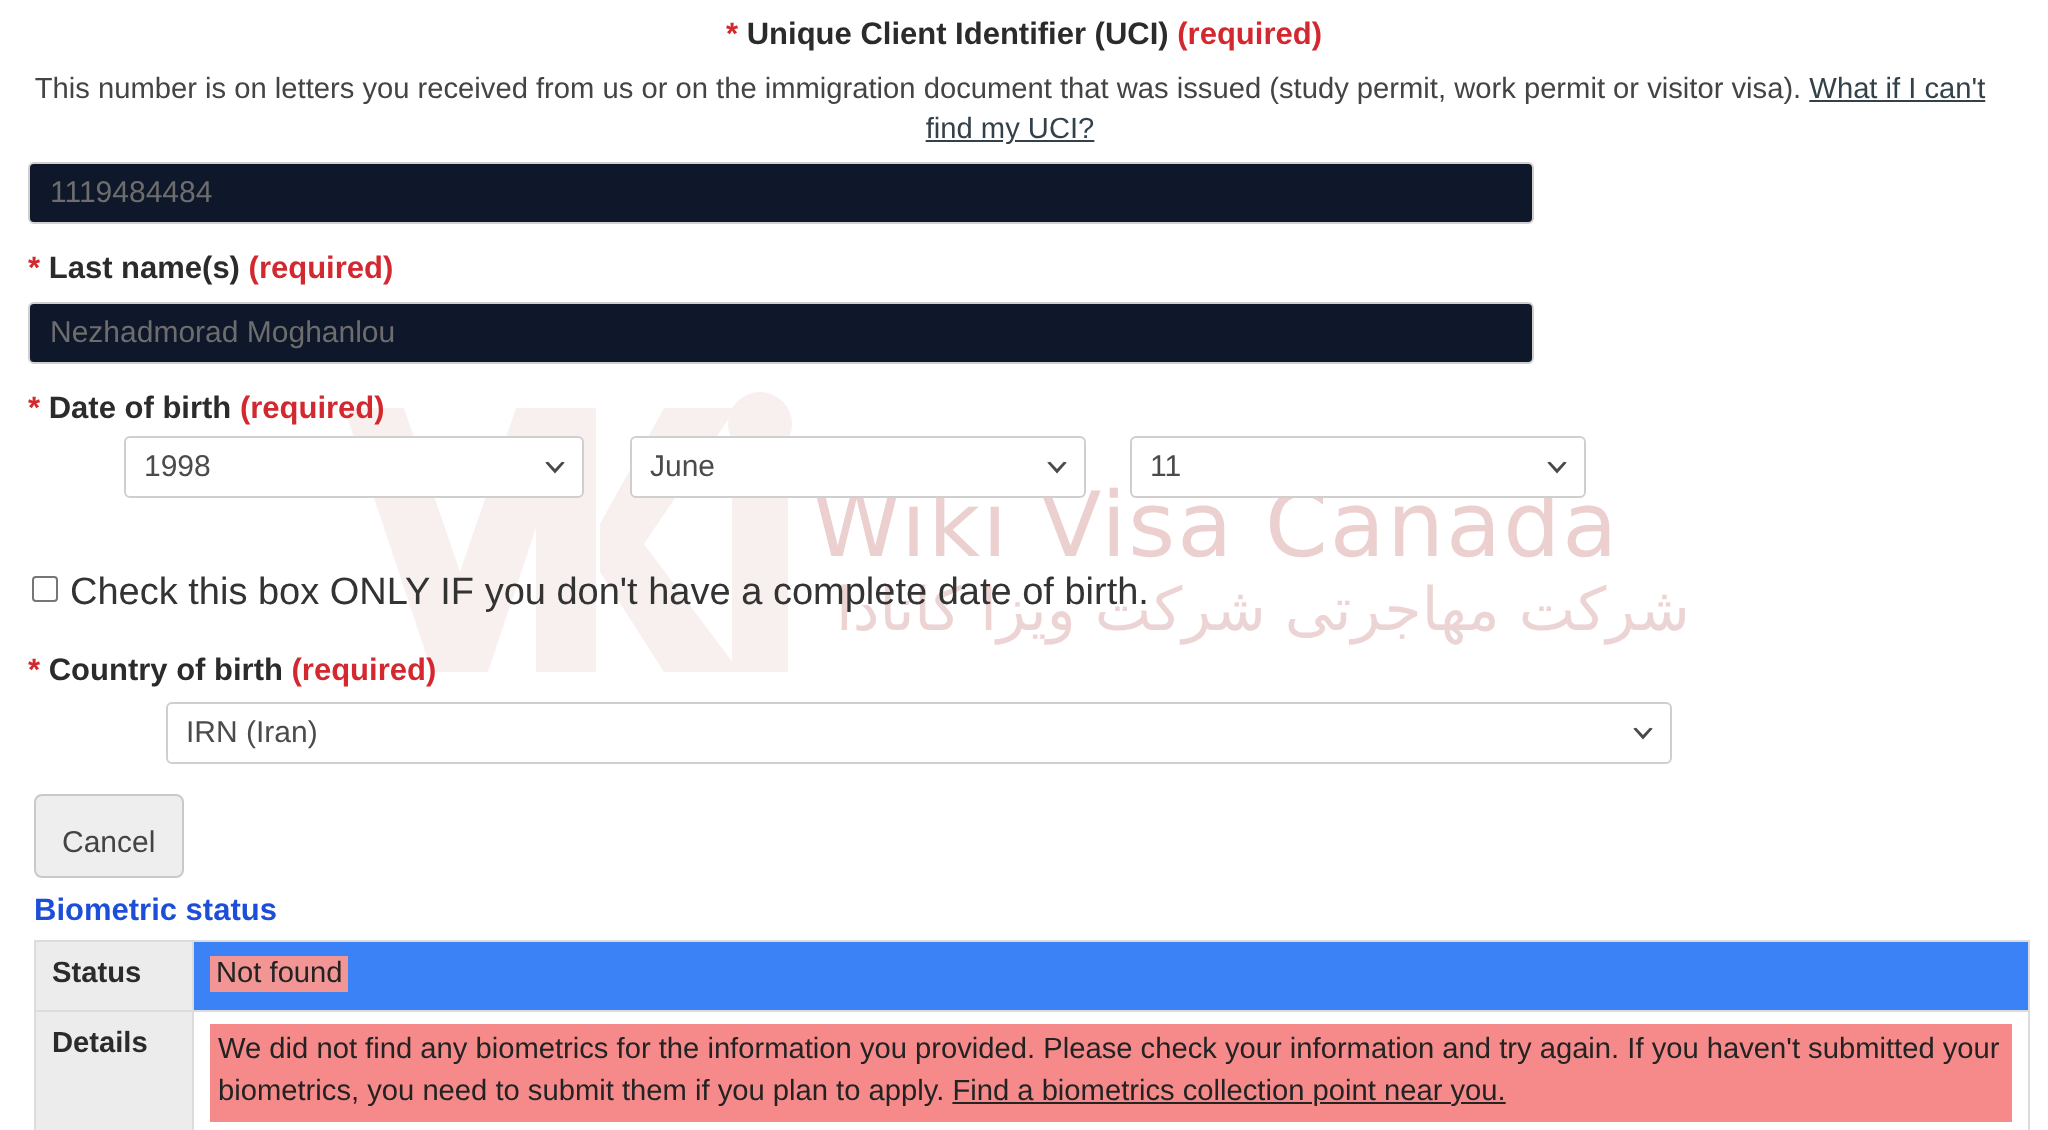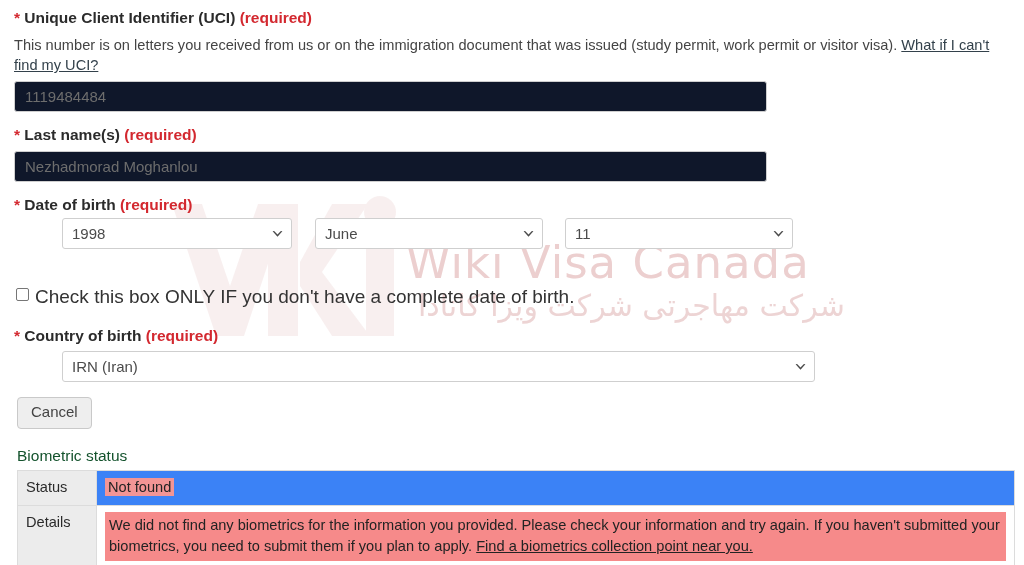"* Unique Client Identifier (UCI)" .field-block { text-align: none -> center }
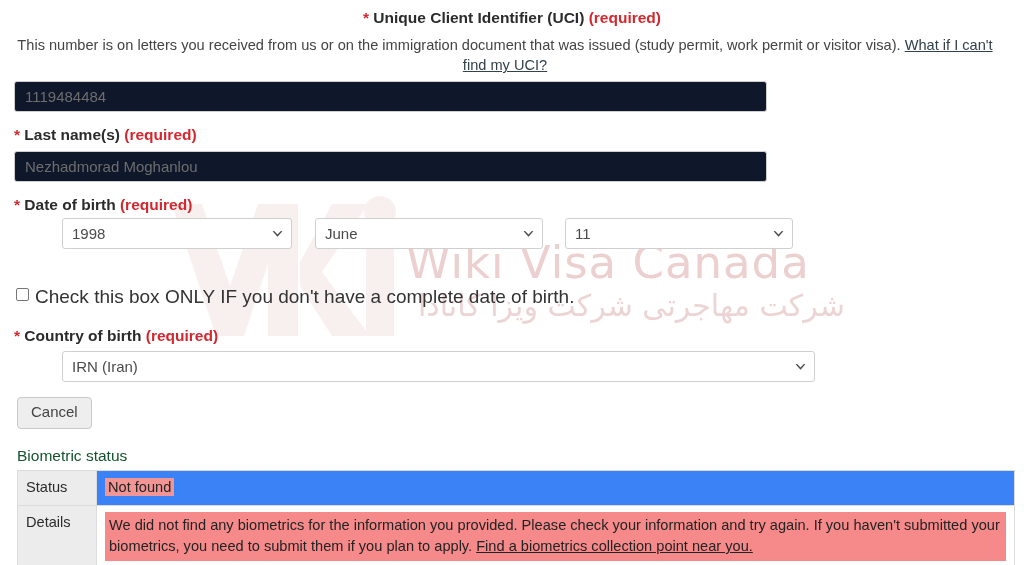"IRN (Iran)" select.sel { margin-left: none -> 21px }
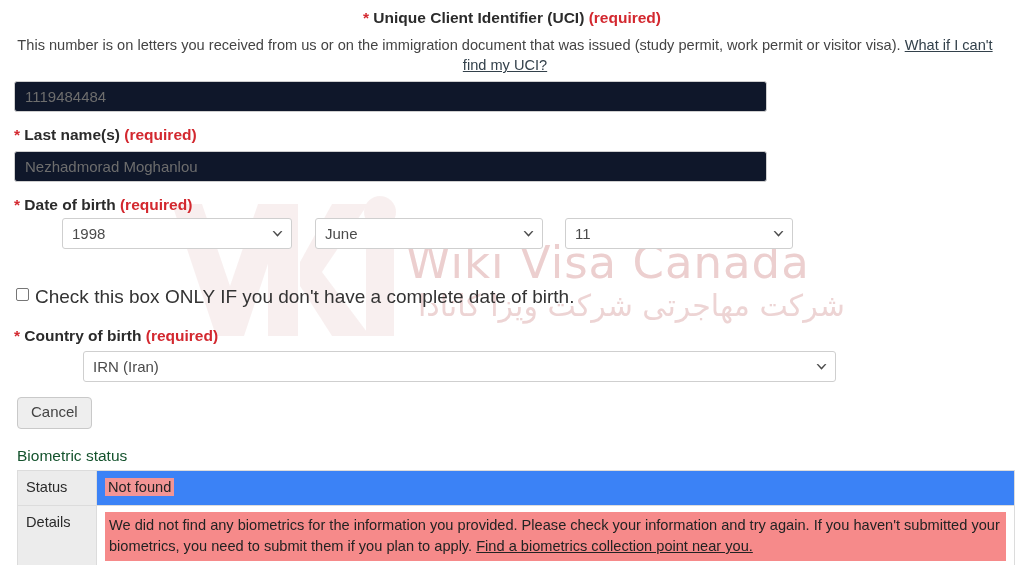"Cancel" .btn-secondary { padding: 6px 13px 7px -> 16px 13px 7px }
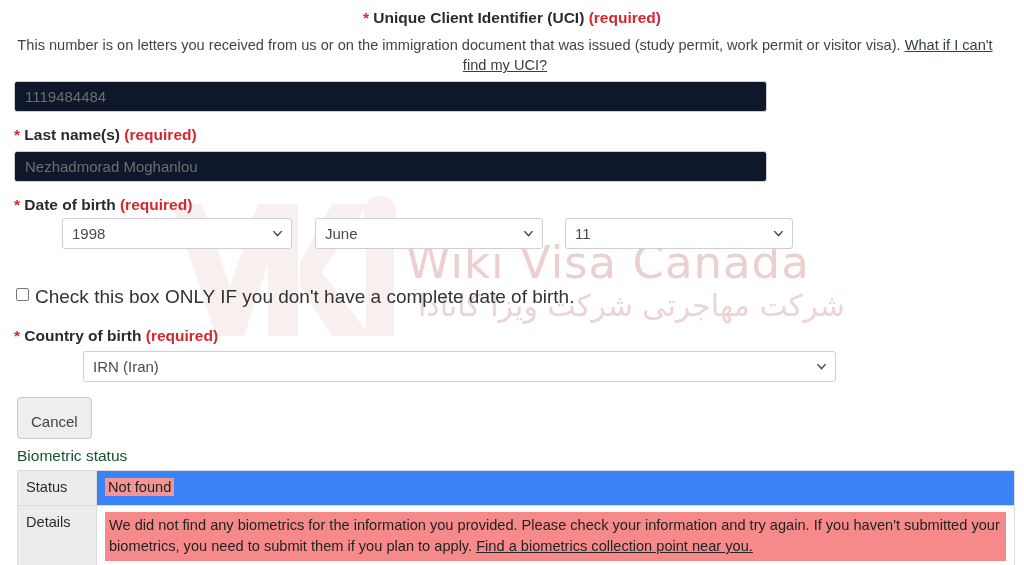"Biometric status" .section-title { color: #14532d -> #1d4ed8; font-weight: normal -> bold }
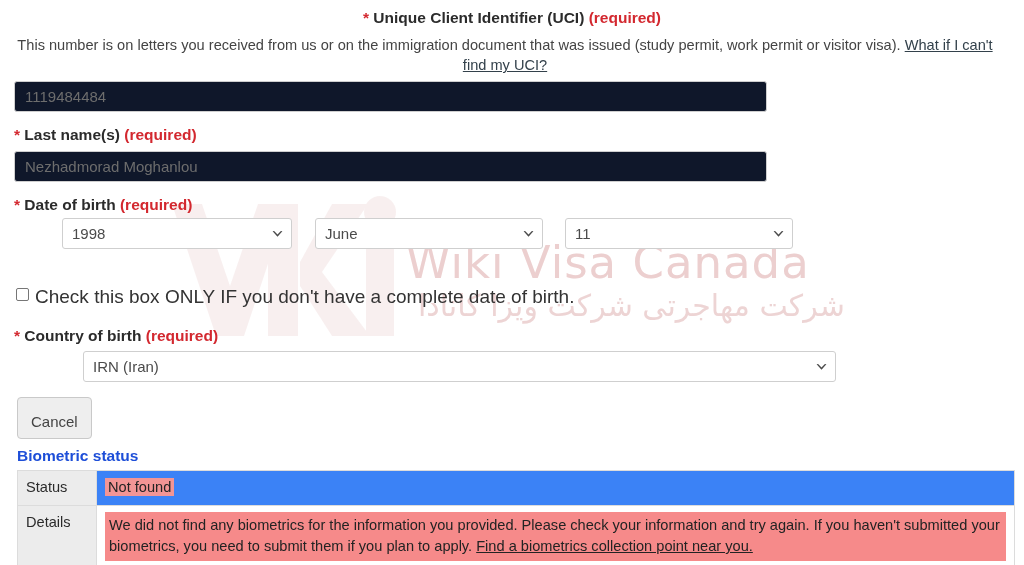"Status" td.th-cell { font-weight: normal -> bold }
